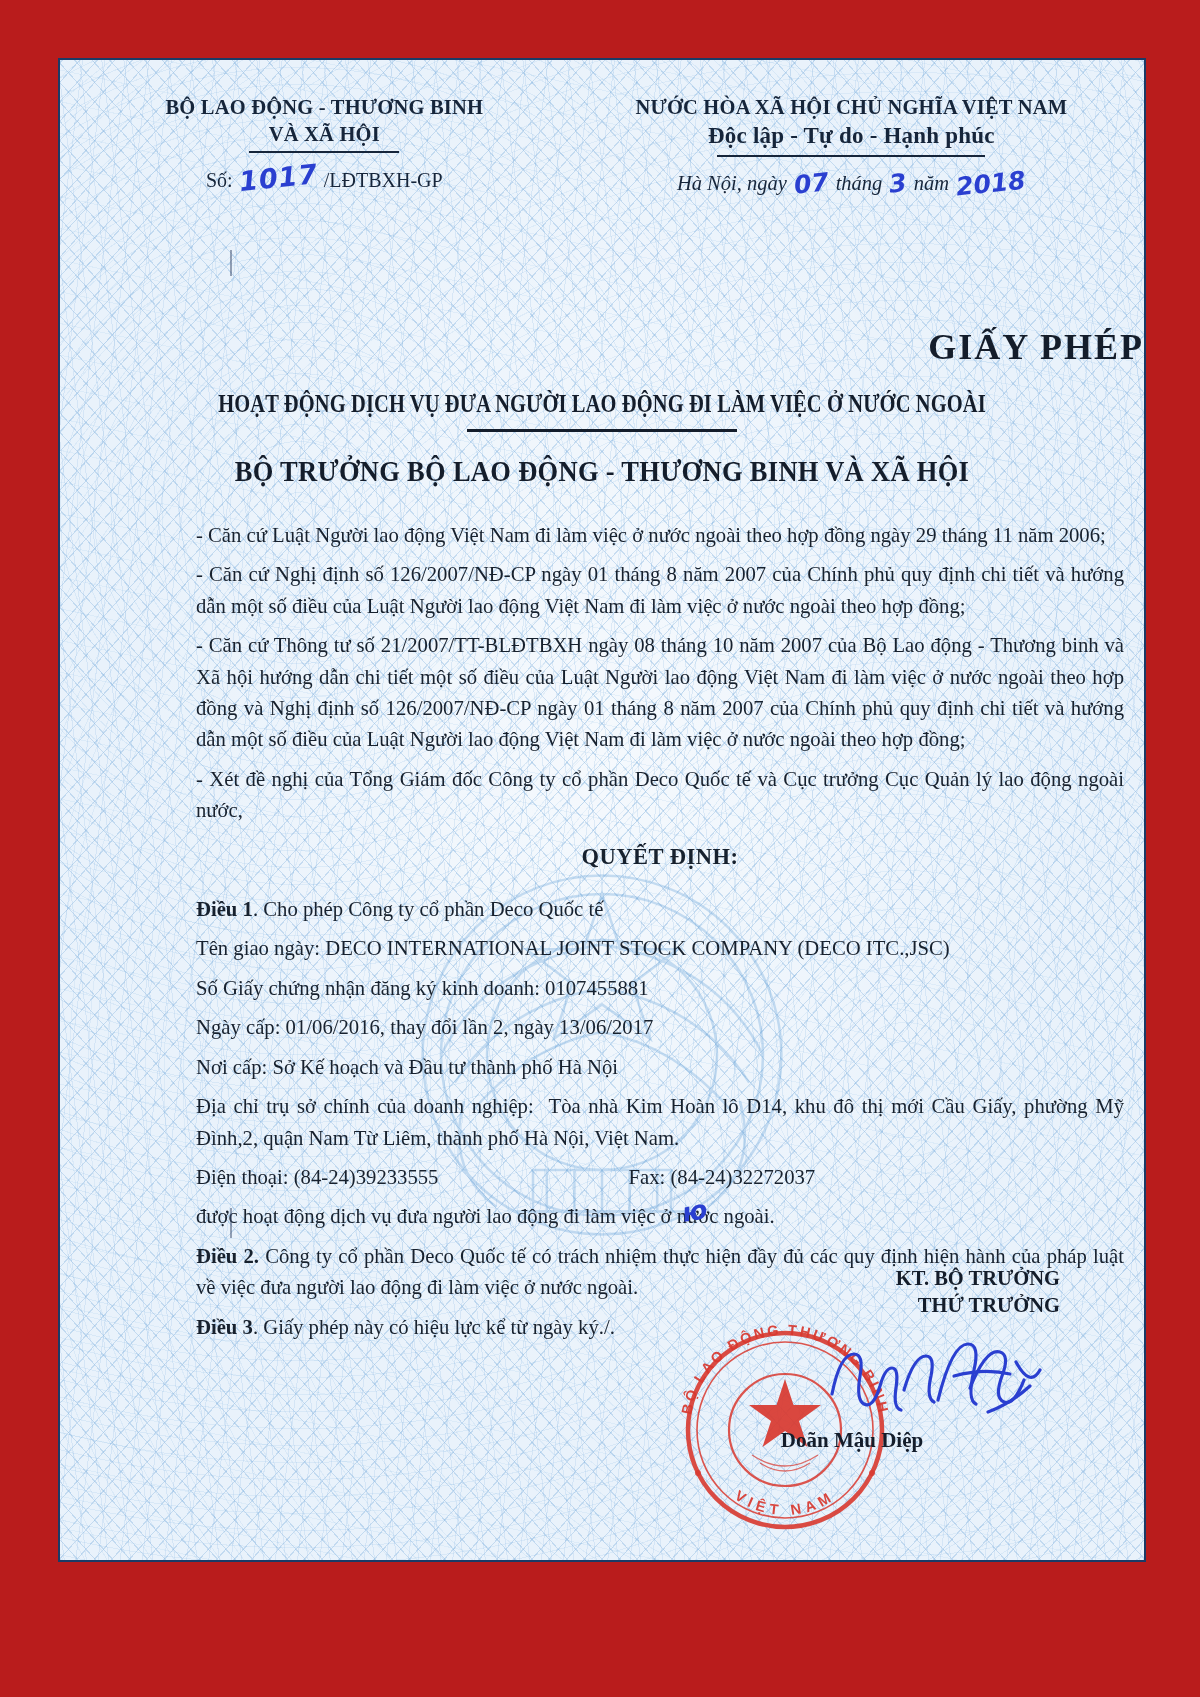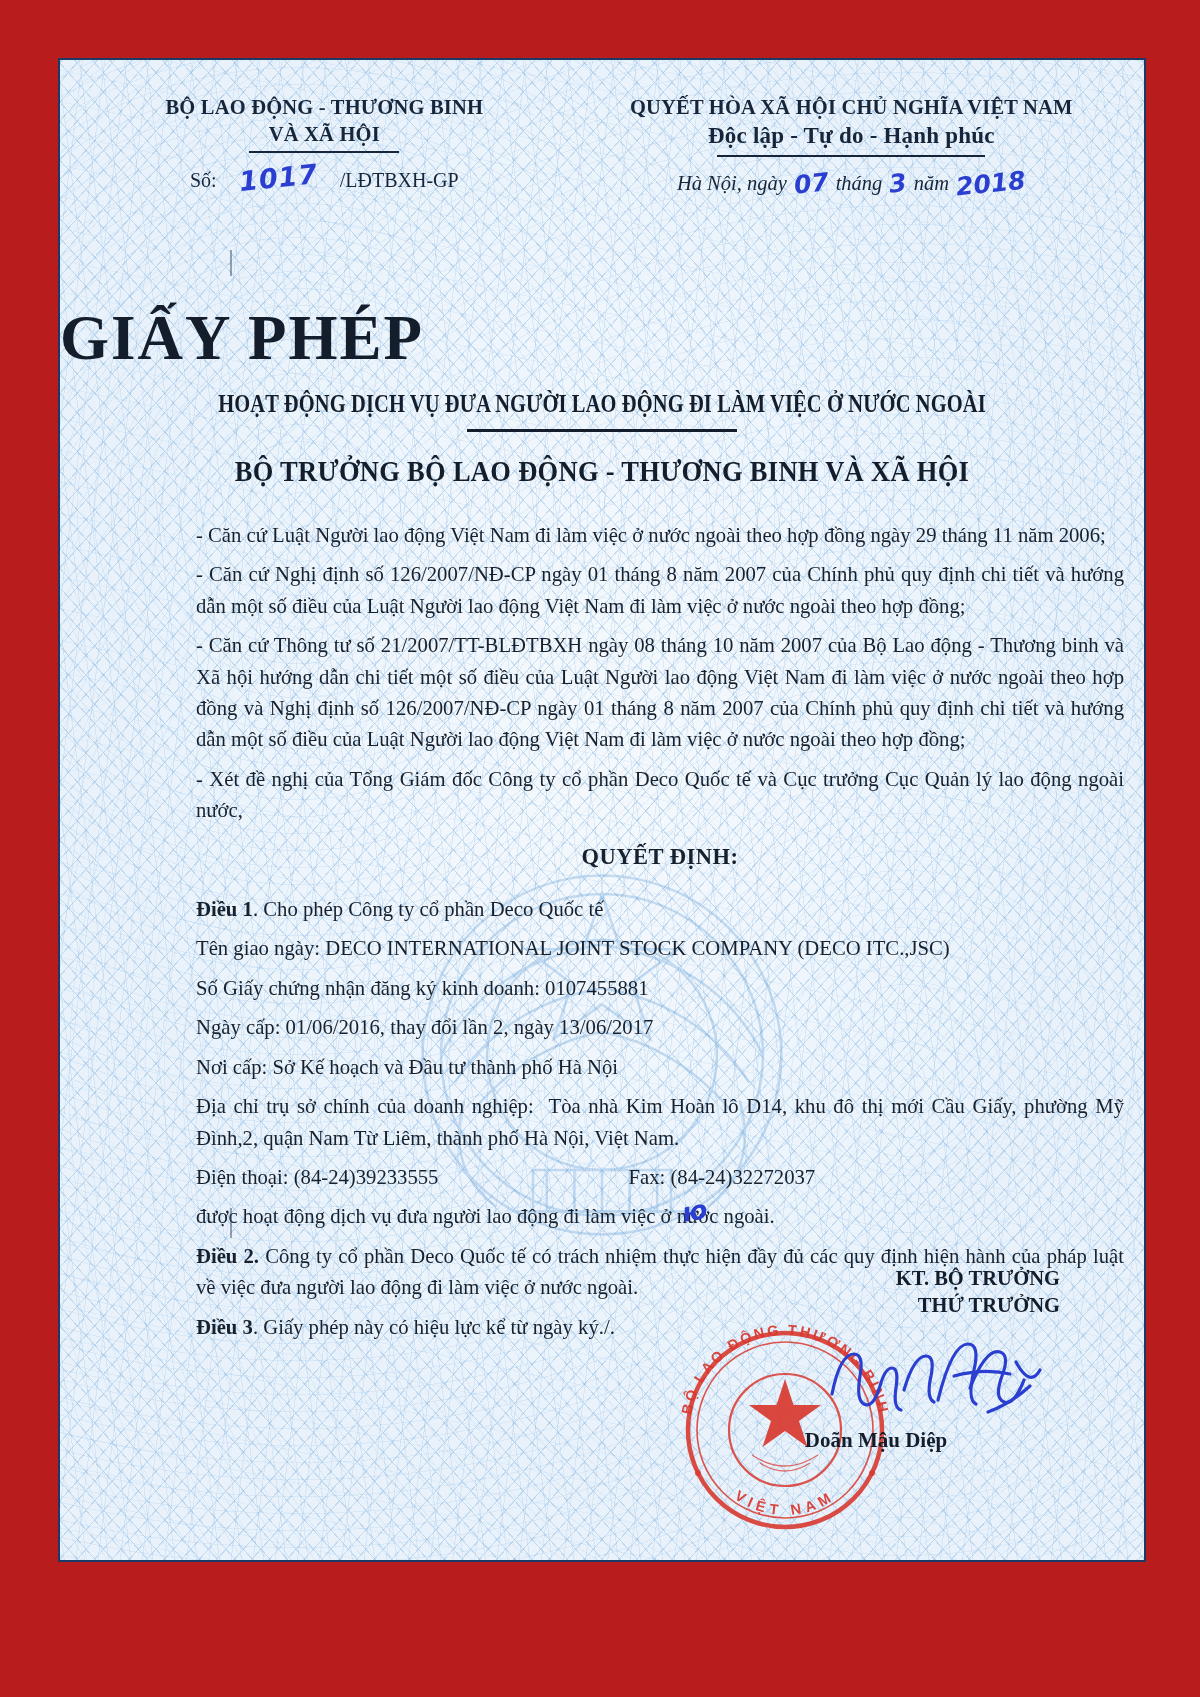"QUYẾT HÒA XÃ HỘI CHỦ" div.hdr-l1 { text: QUYẾT -> NƯỚC }
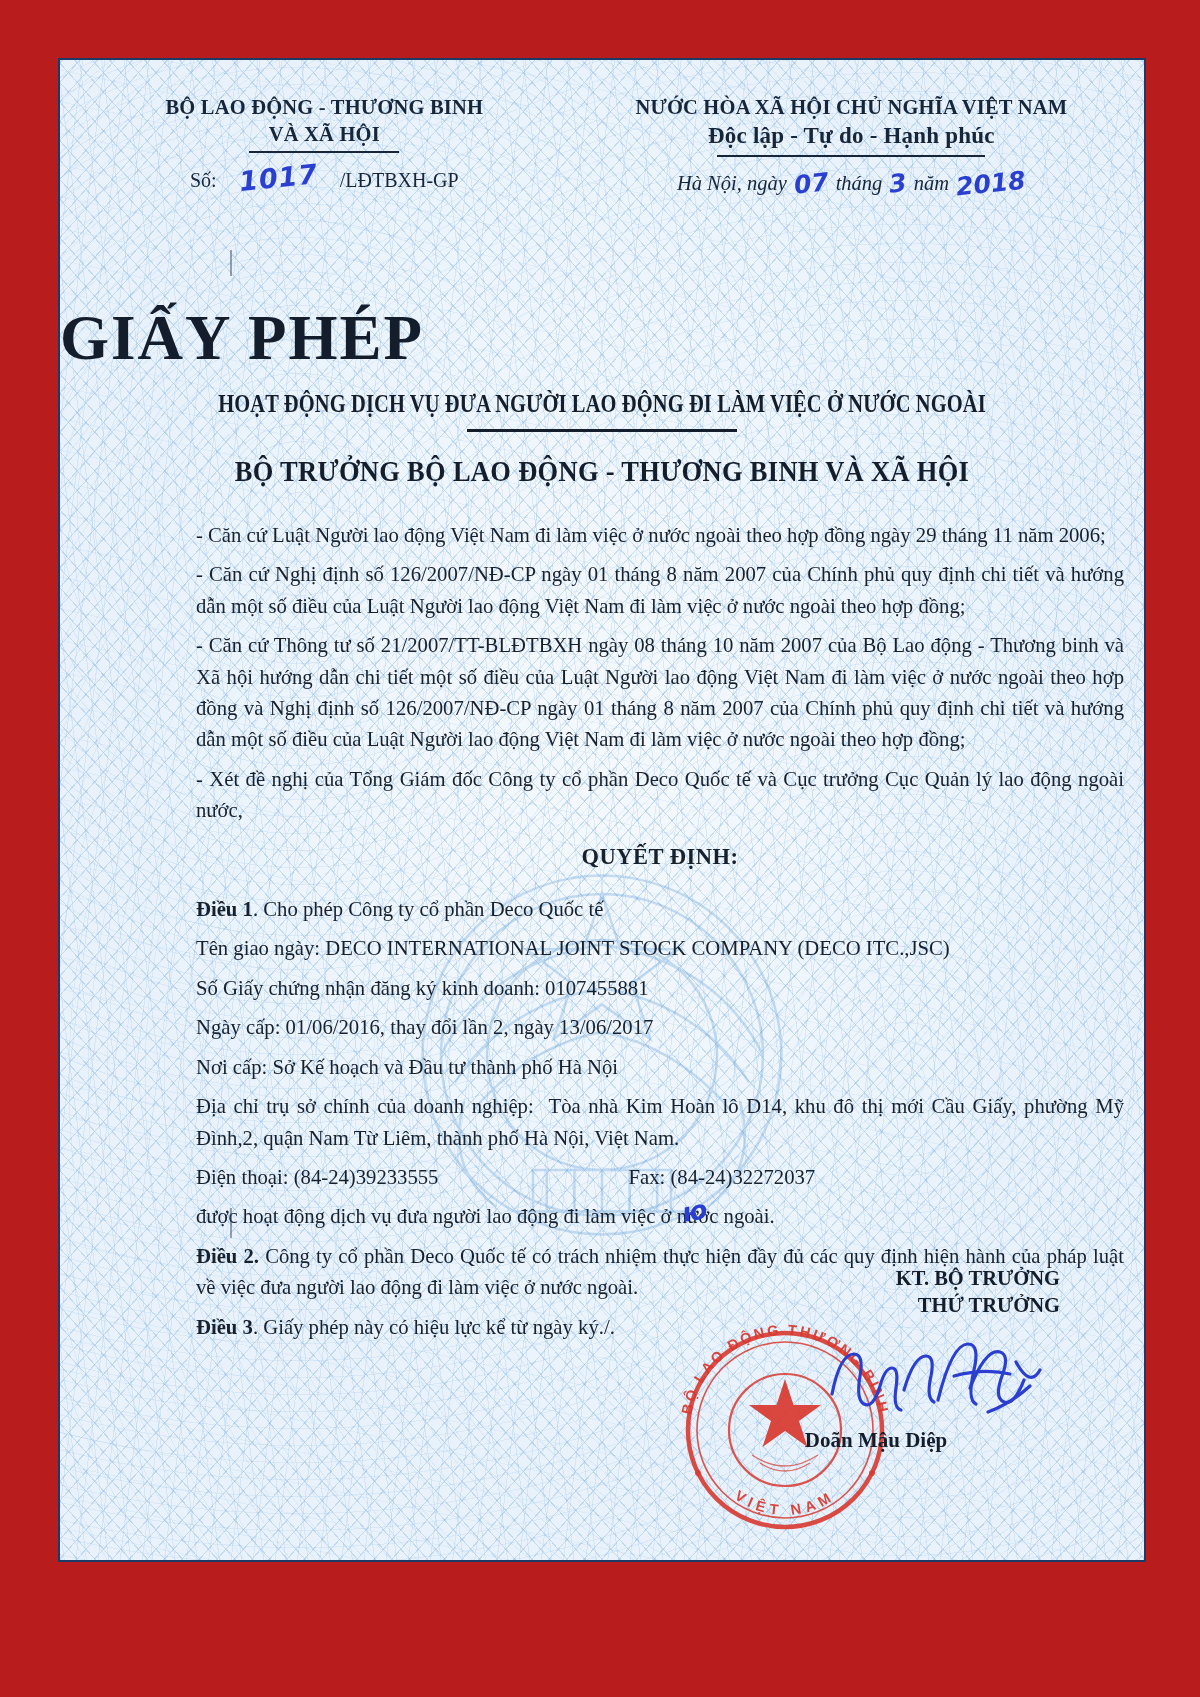"Số:" .so-line { gap: 18px -> 2px }
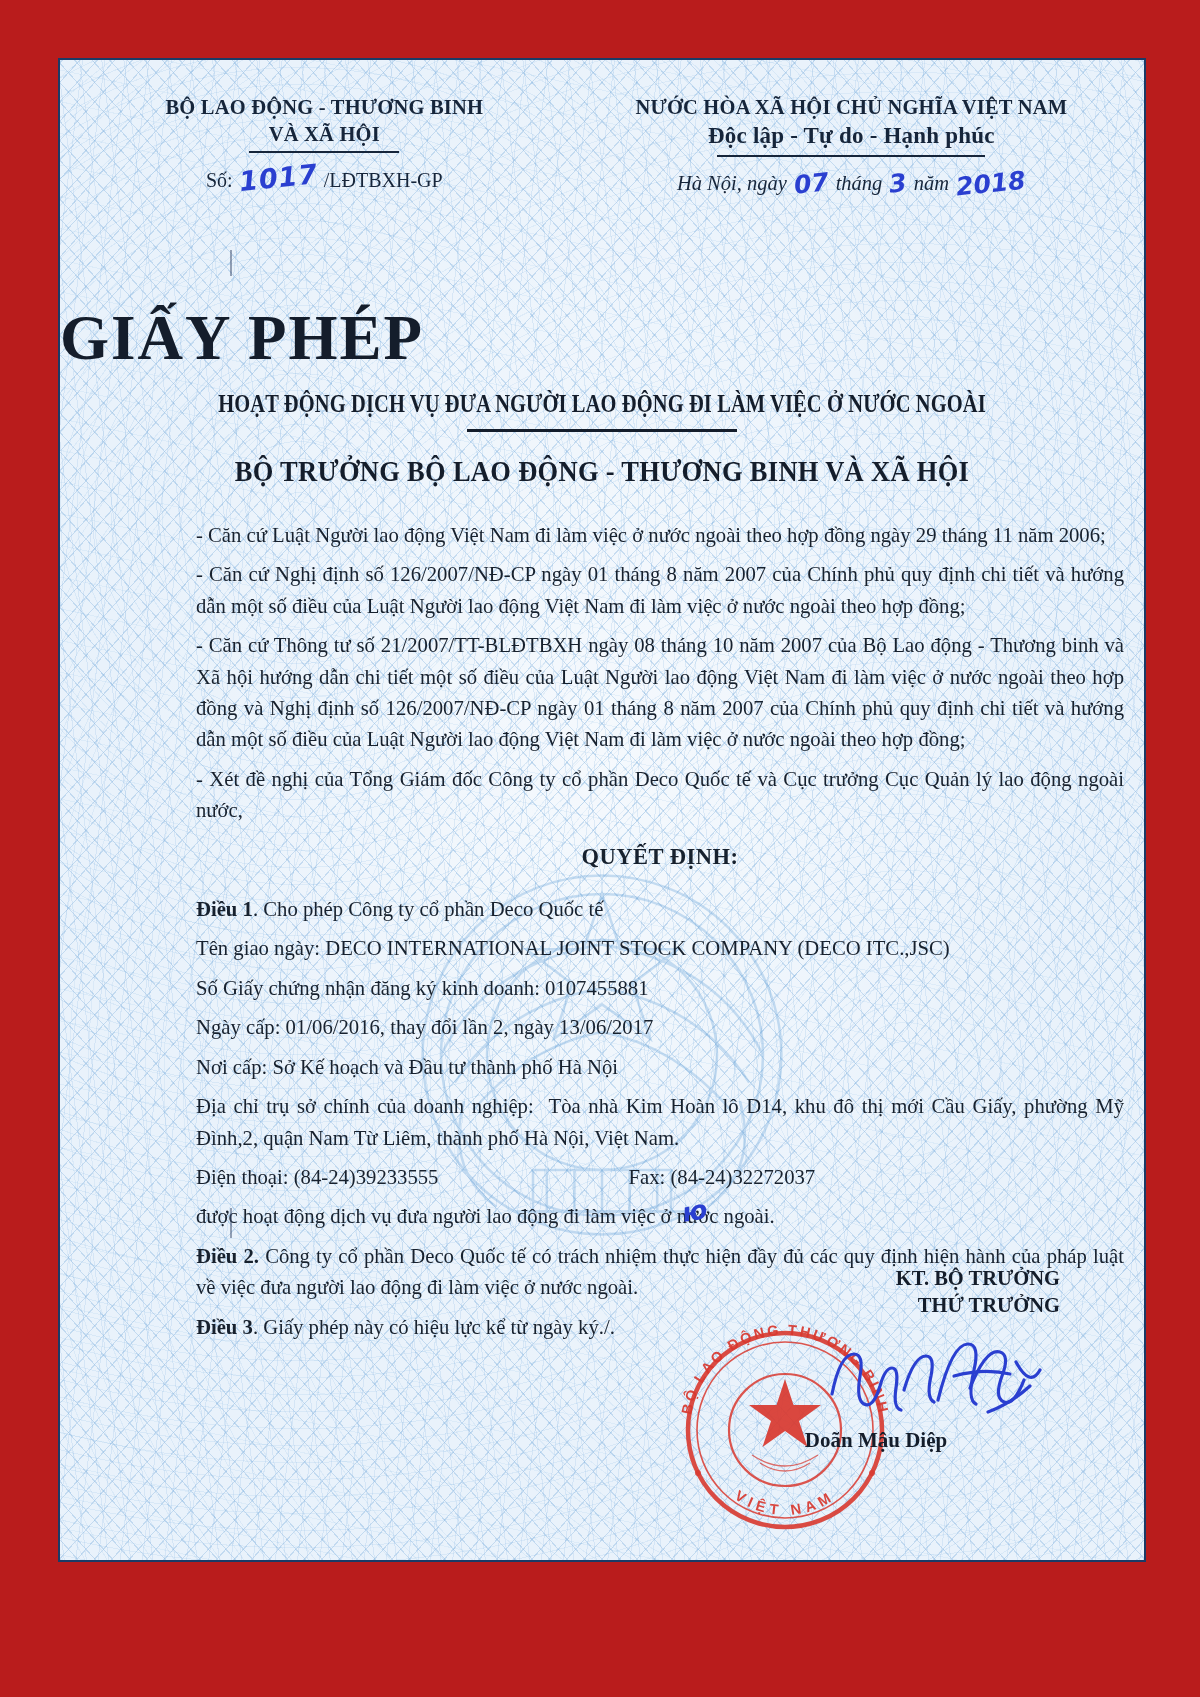"GIẤY PHÉP" .title-main { font-size: 63px -> 36px; text-align: left -> right; top: 242px -> 266px }
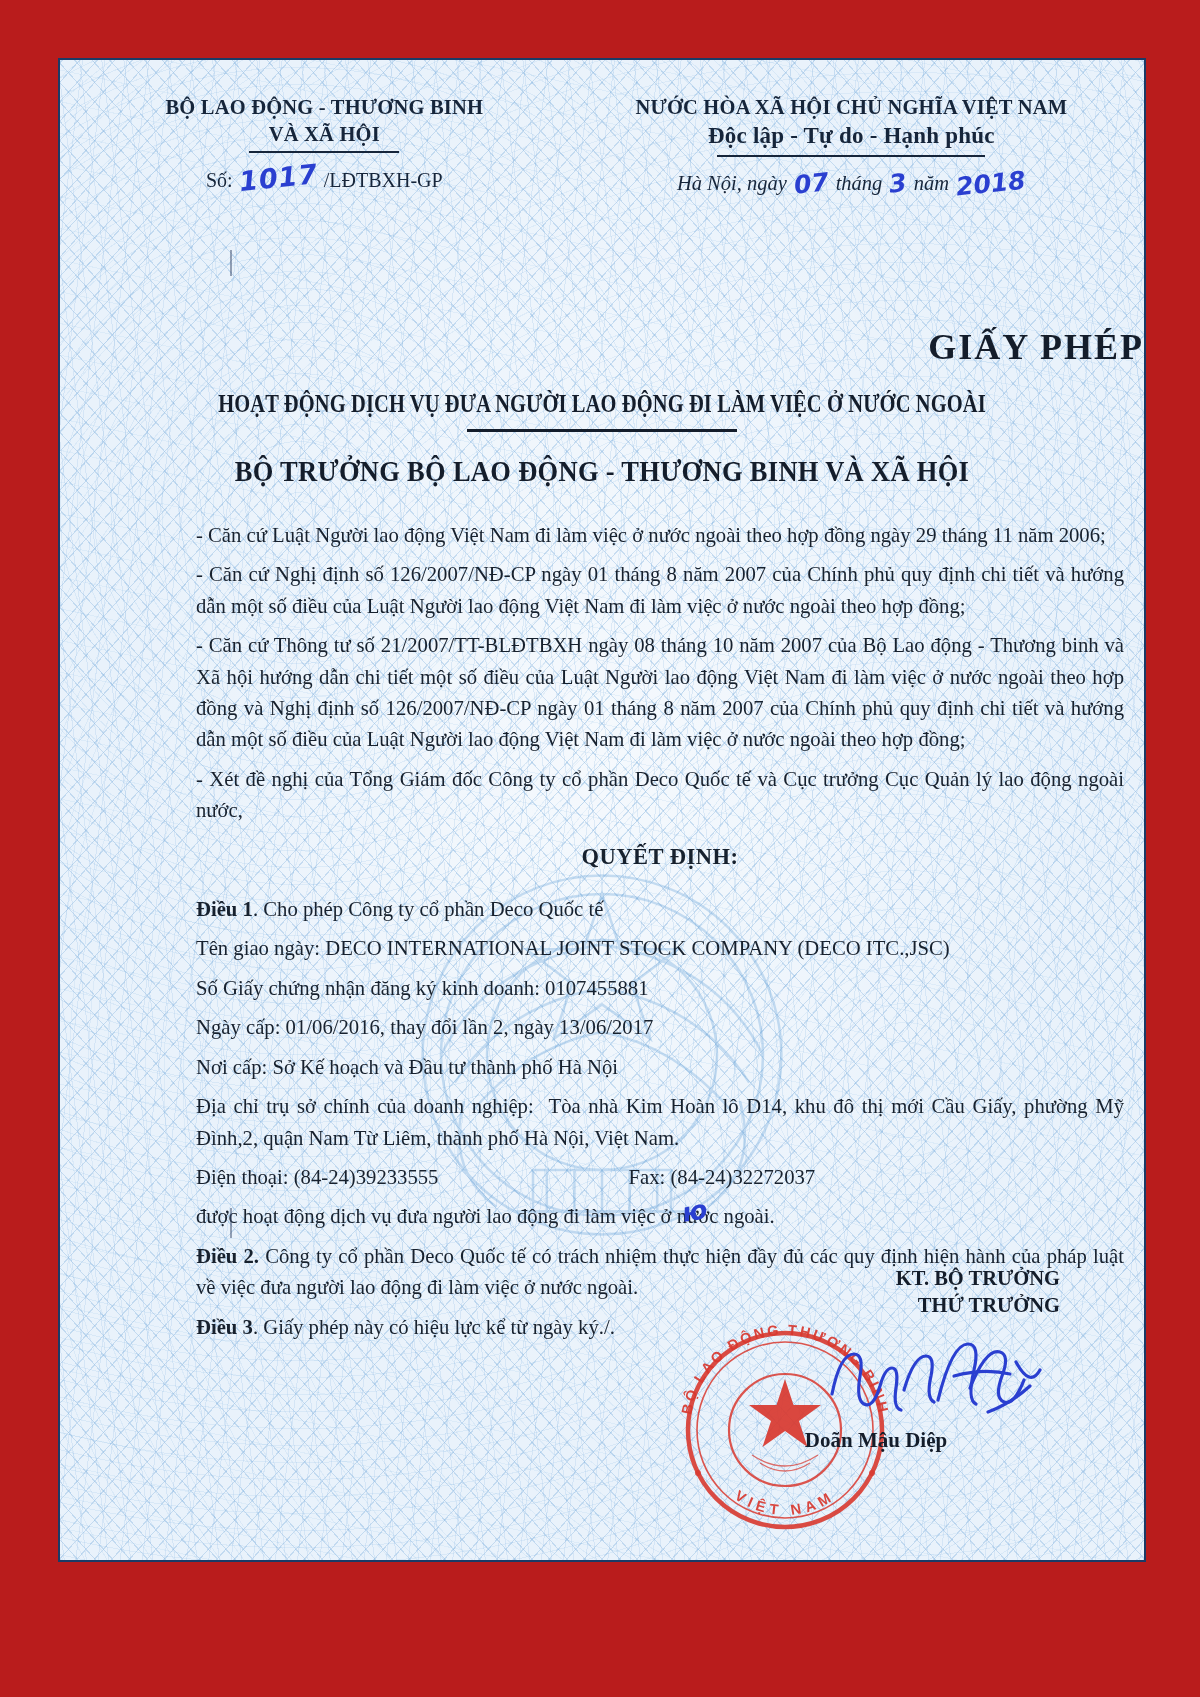"Doãn Mậu Diệp" .signer-name { left: 636px -> 612px }
